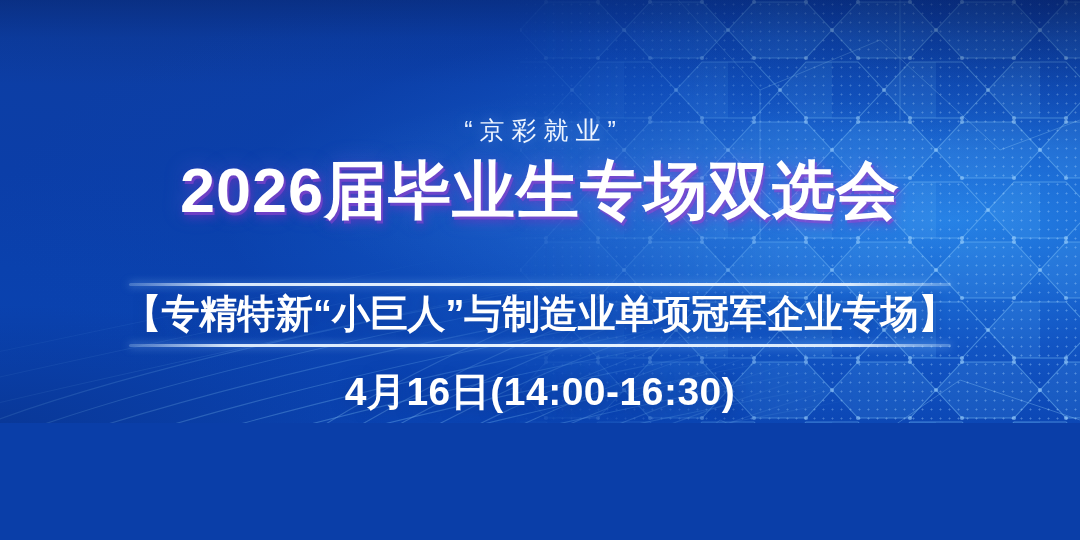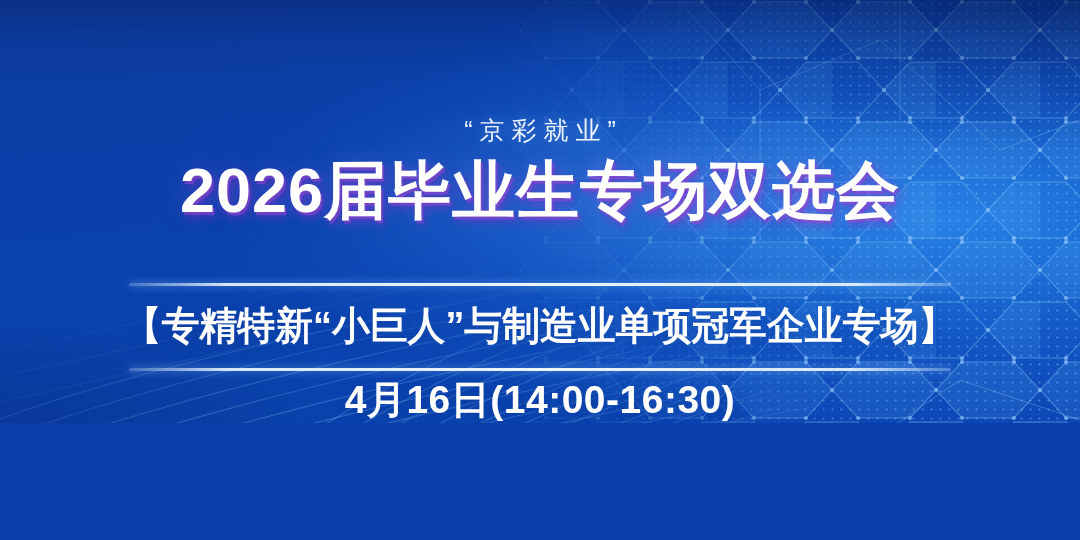"【专精特新“小巨人”与制造业单项冠军企业专场】" .rule-block { gap: 12px -> none }
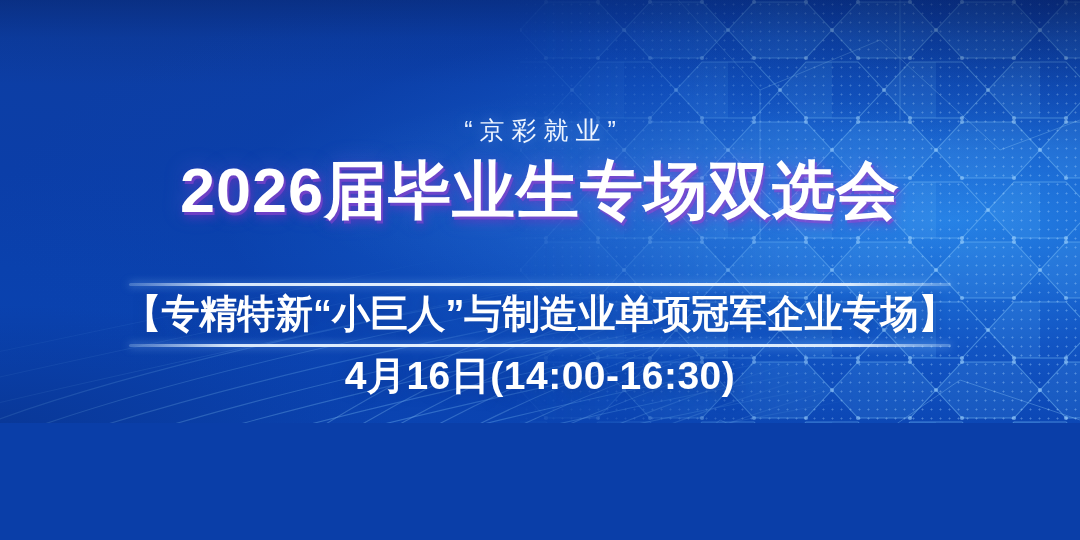"4月16日(14:00-16:30)" .datetime { margin-top: 9px -> 25px }
